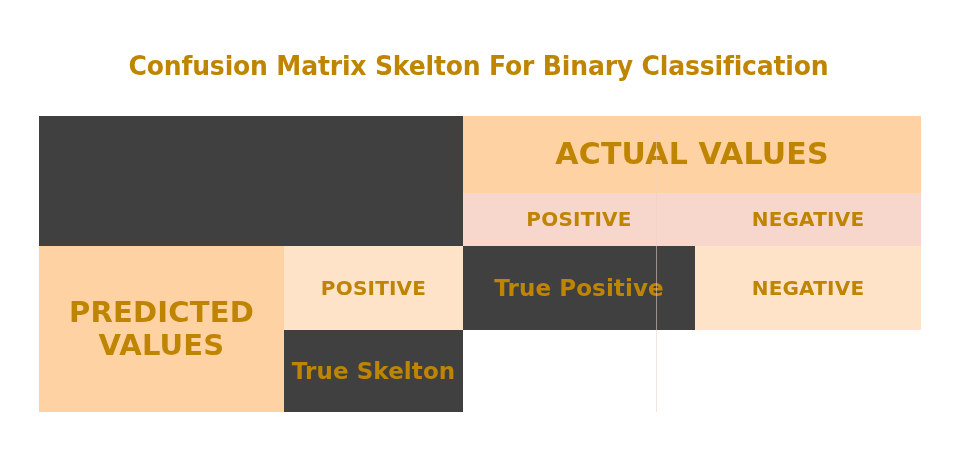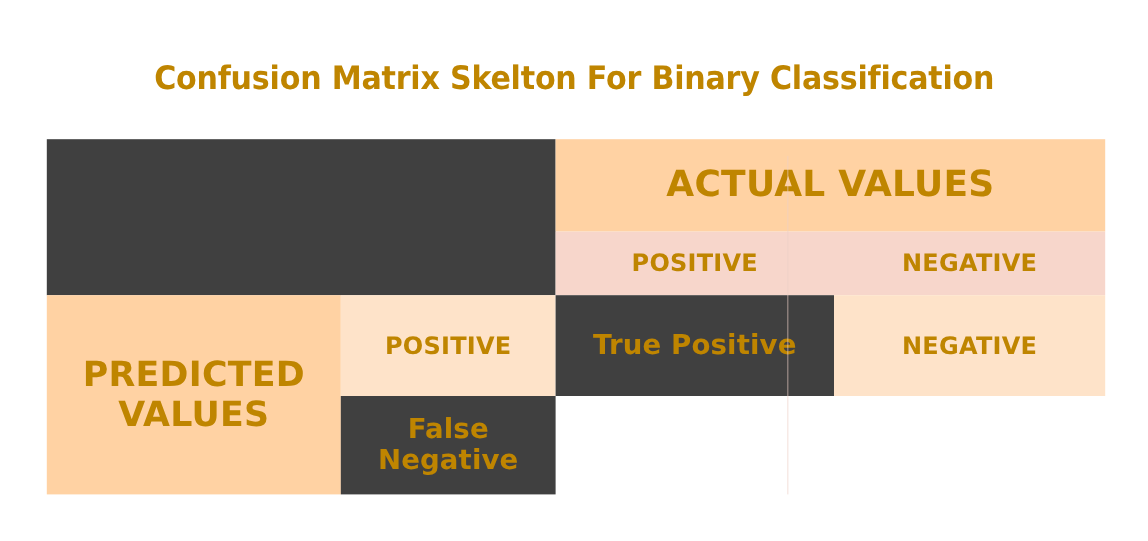"False Negative" div.cell { text: False Negative -> True Skelton }
